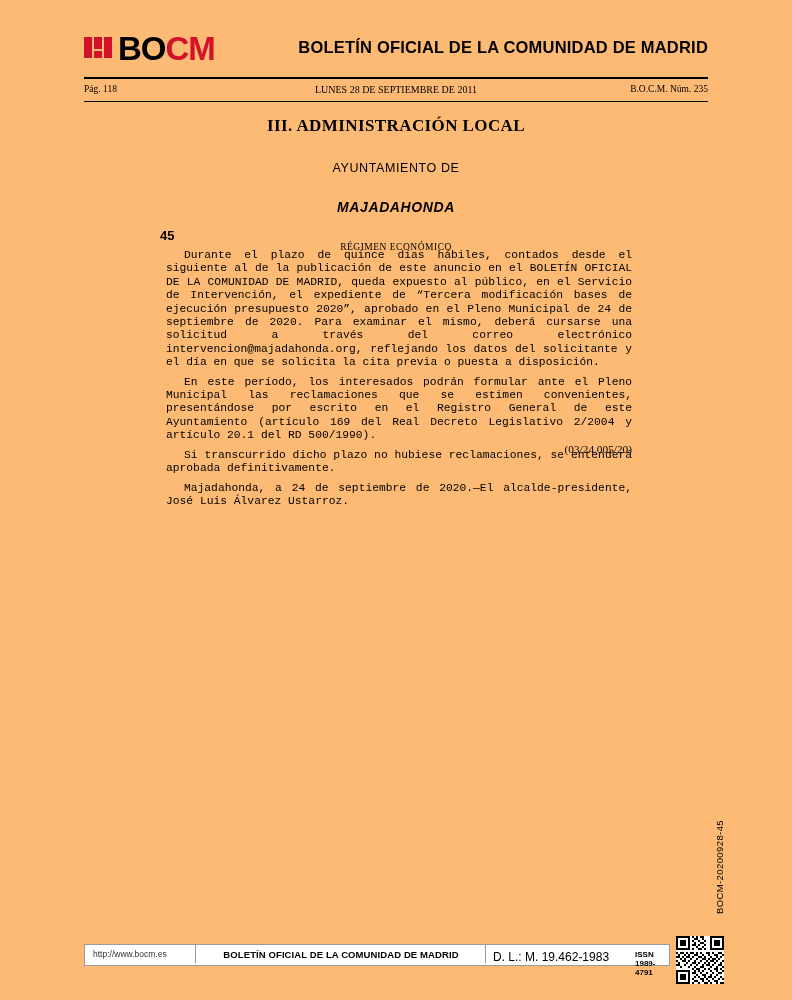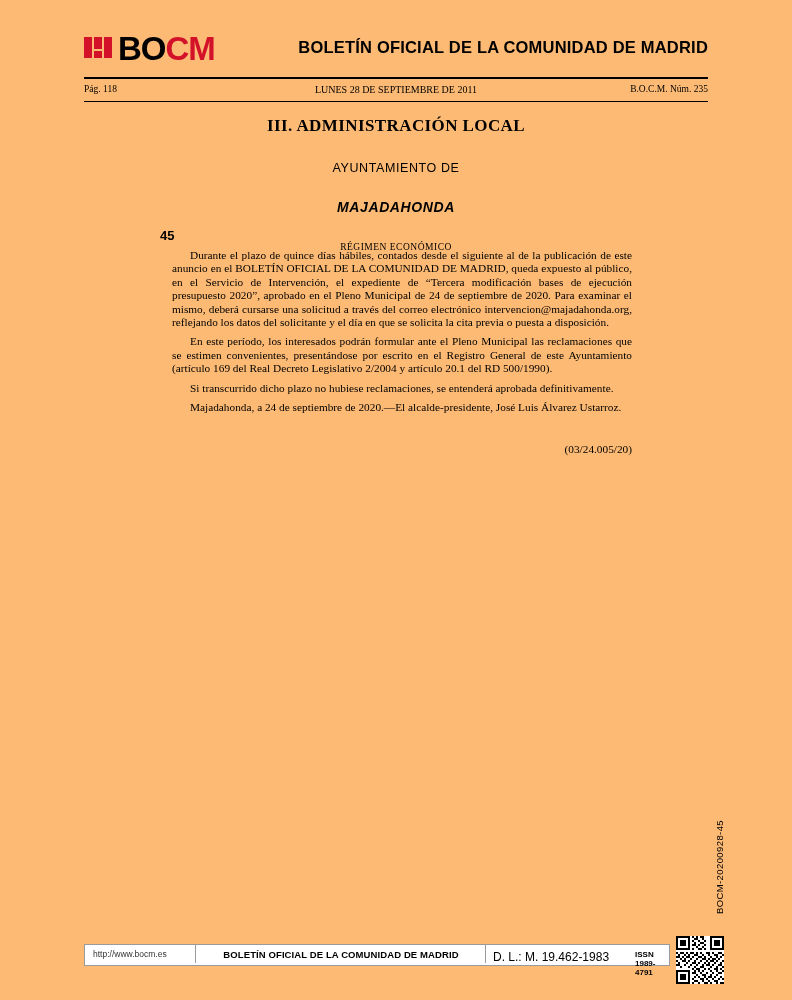"Durante el plazo de quince" .body-text p { font-family: none -> Liberation Mono, monospace; margin: 0 0 6px 12px -> 0 0 6px 6px }
